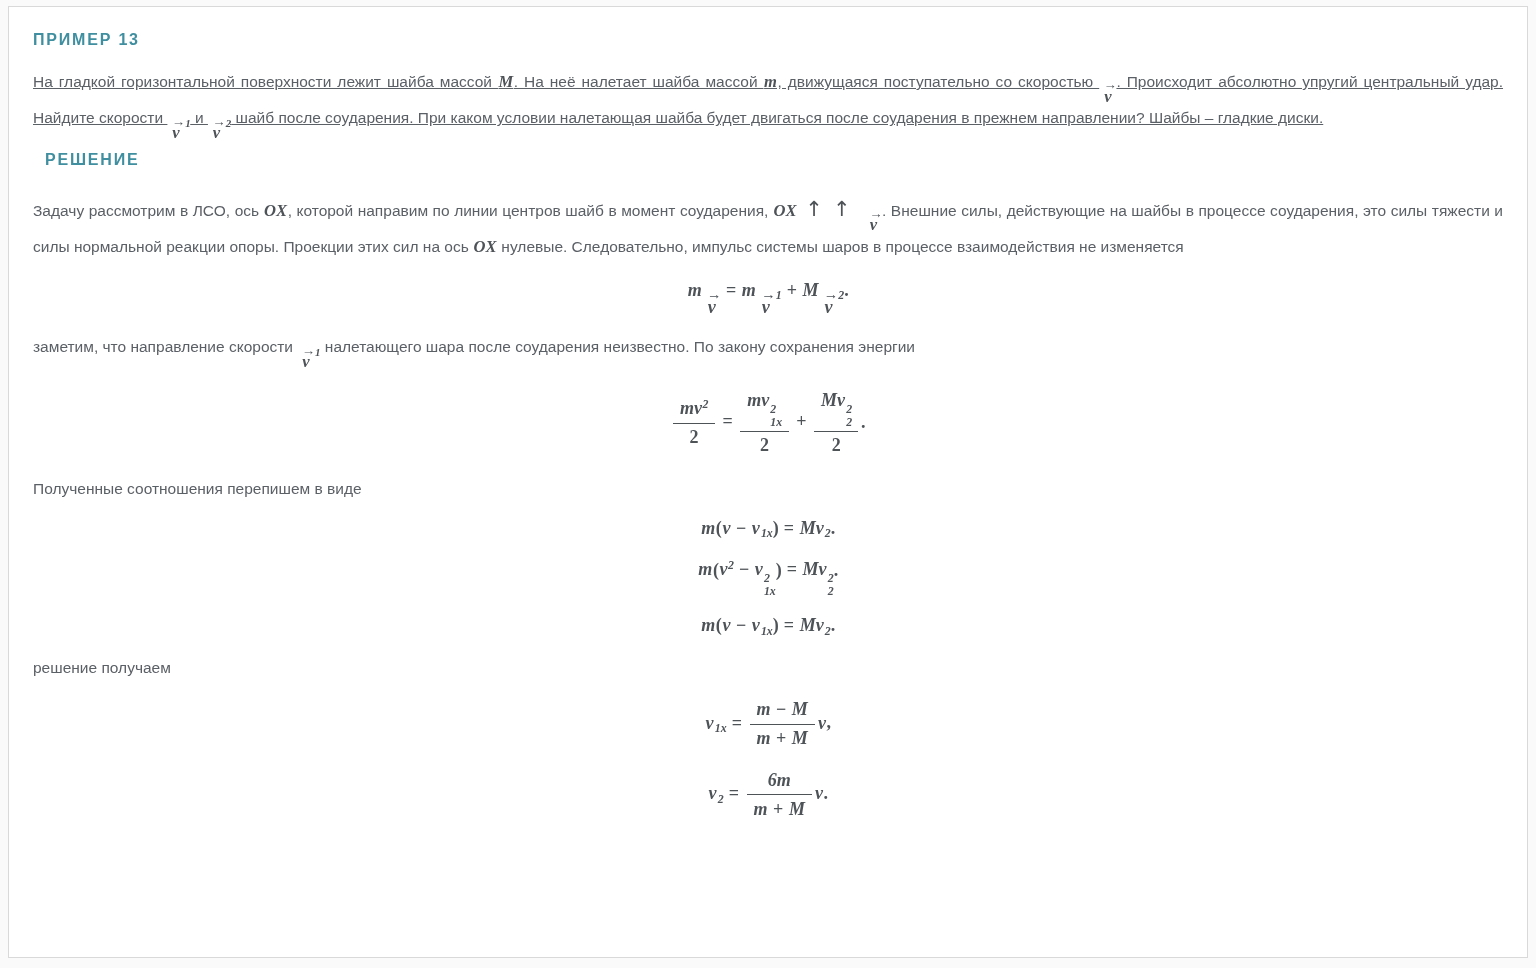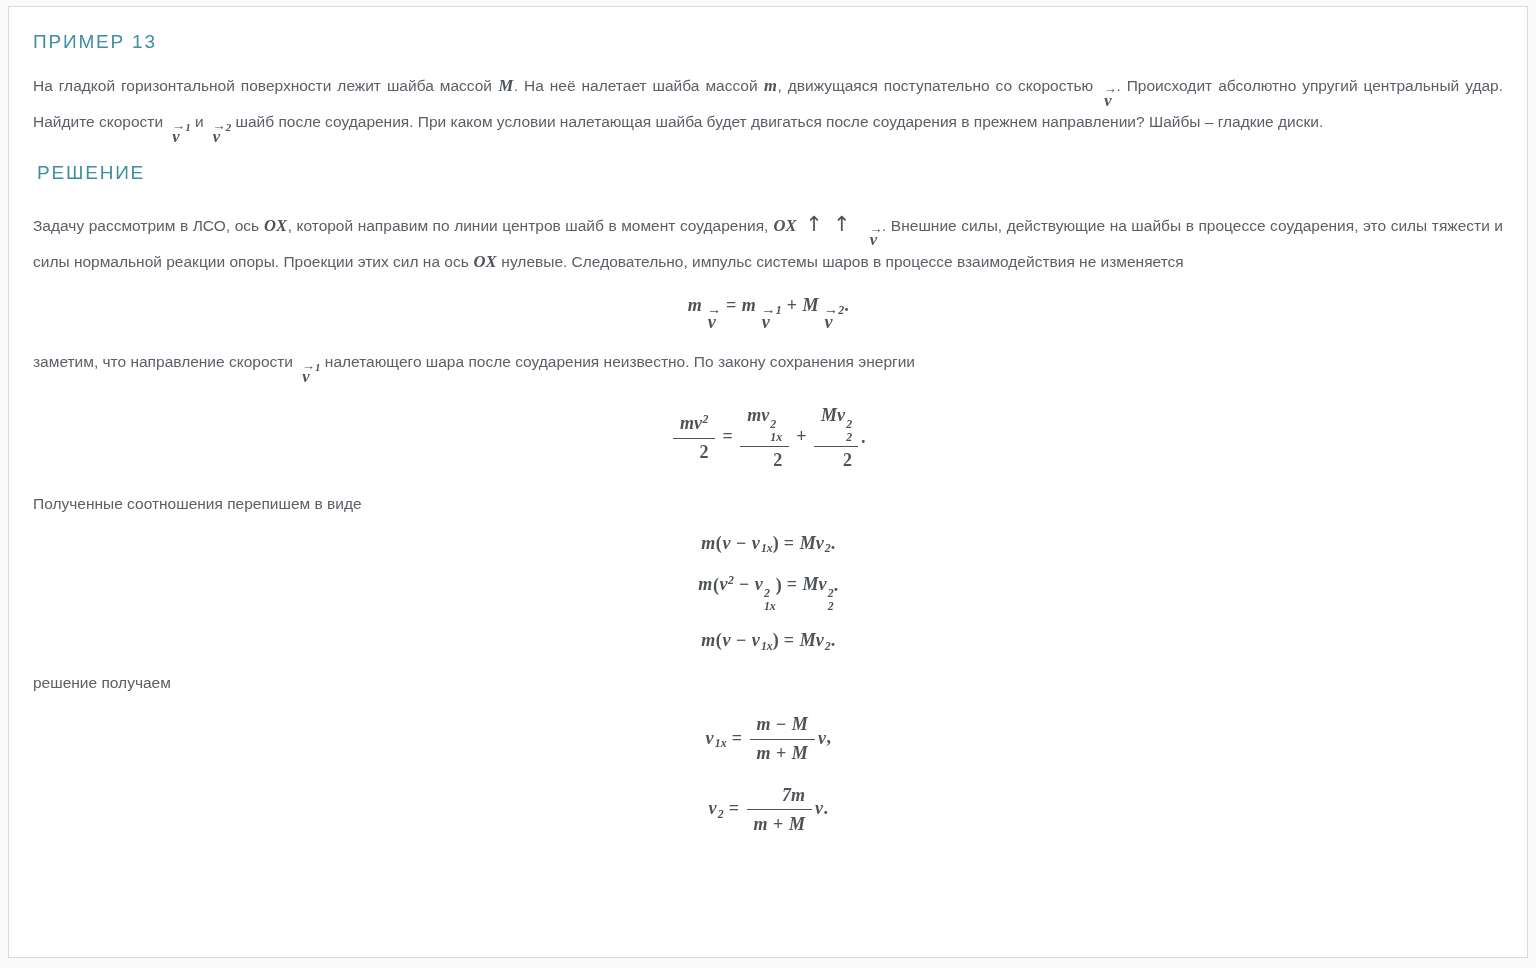"ПРИМЕР 13" .section-heading { font-size: 19px -> 16px; font-weight: 400 -> 700 }
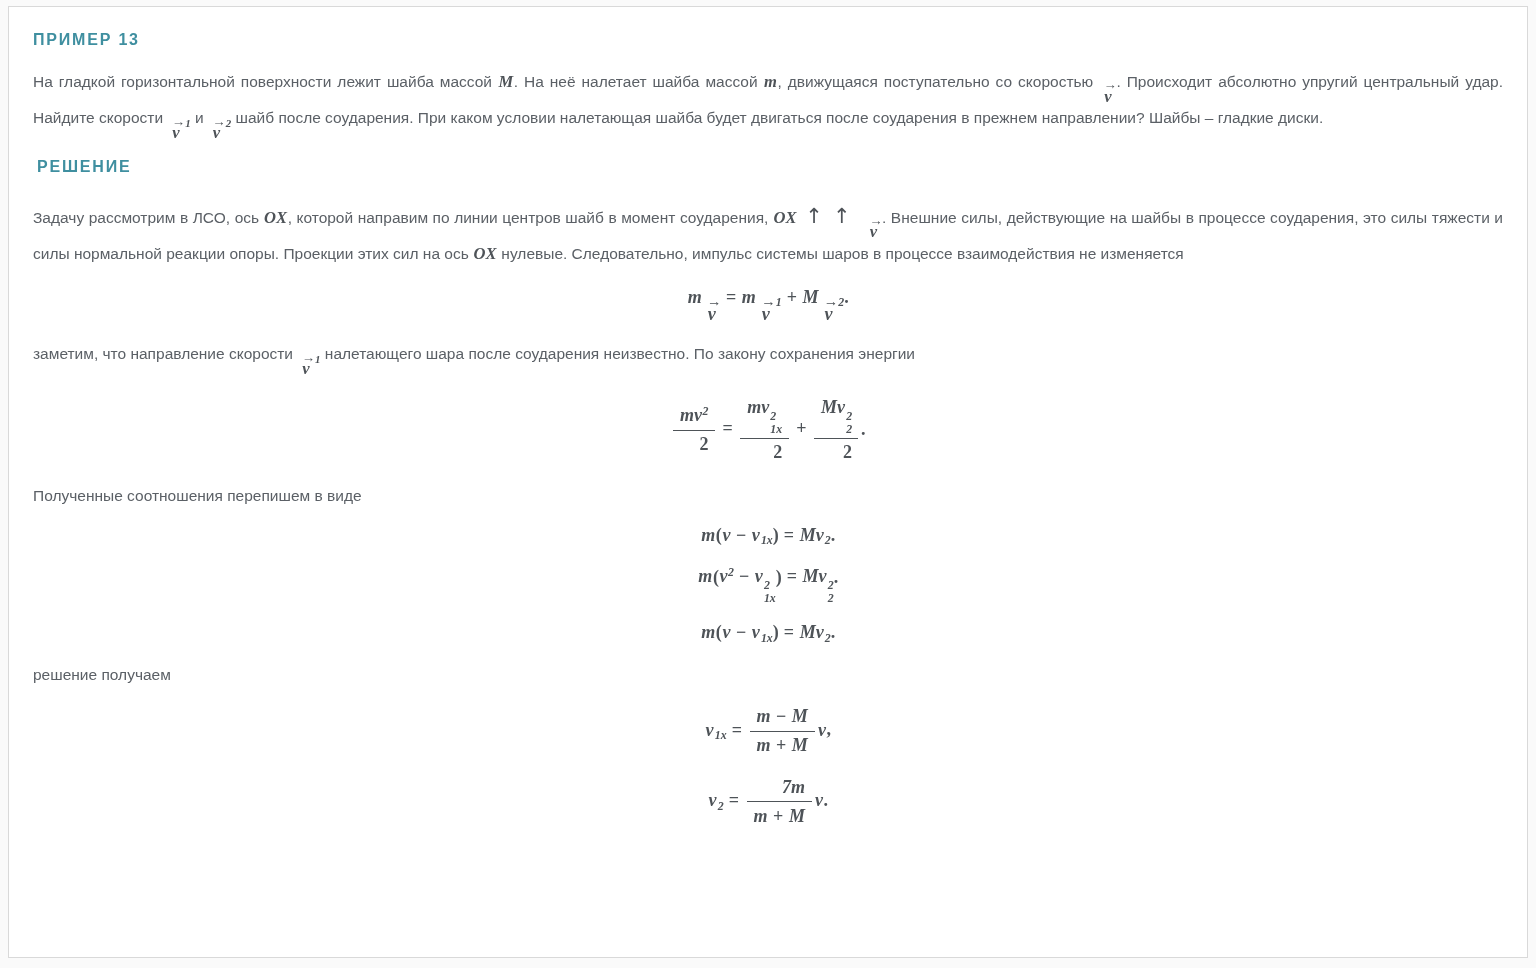"На гладкой горизонтальной поверхности" .para.tight-bottom { margin-bottom: 16px -> 9px; text-decoration: none -> underline }
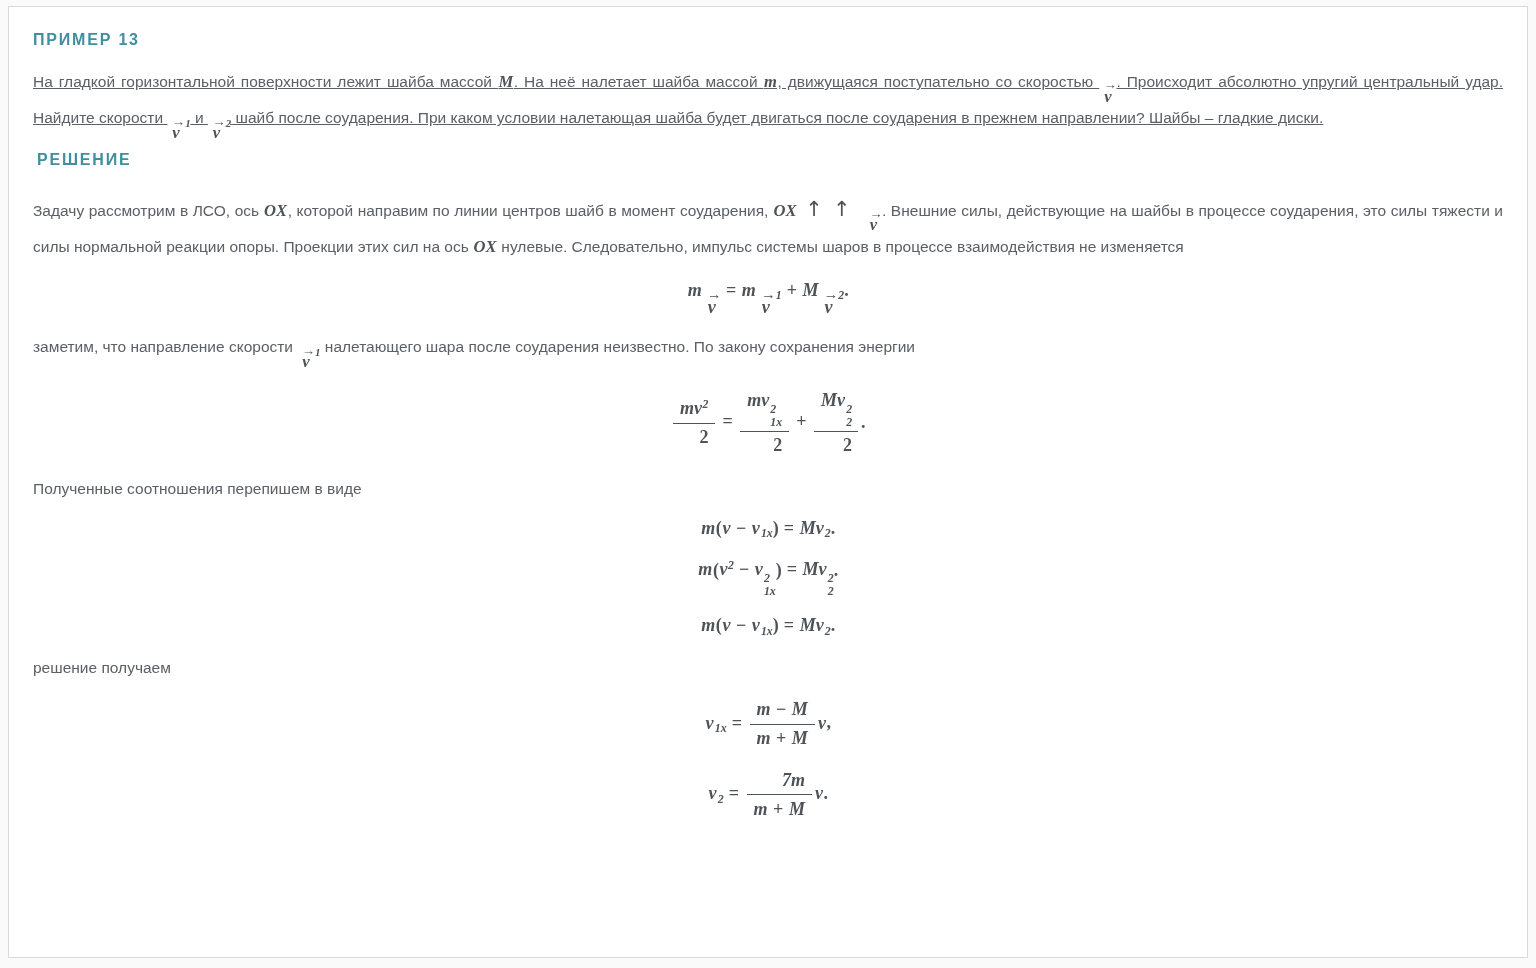"РЕШЕНИЕ" .section-heading.solution { margin: 2px 0 24px 4px -> 2px 0 24px 12px }
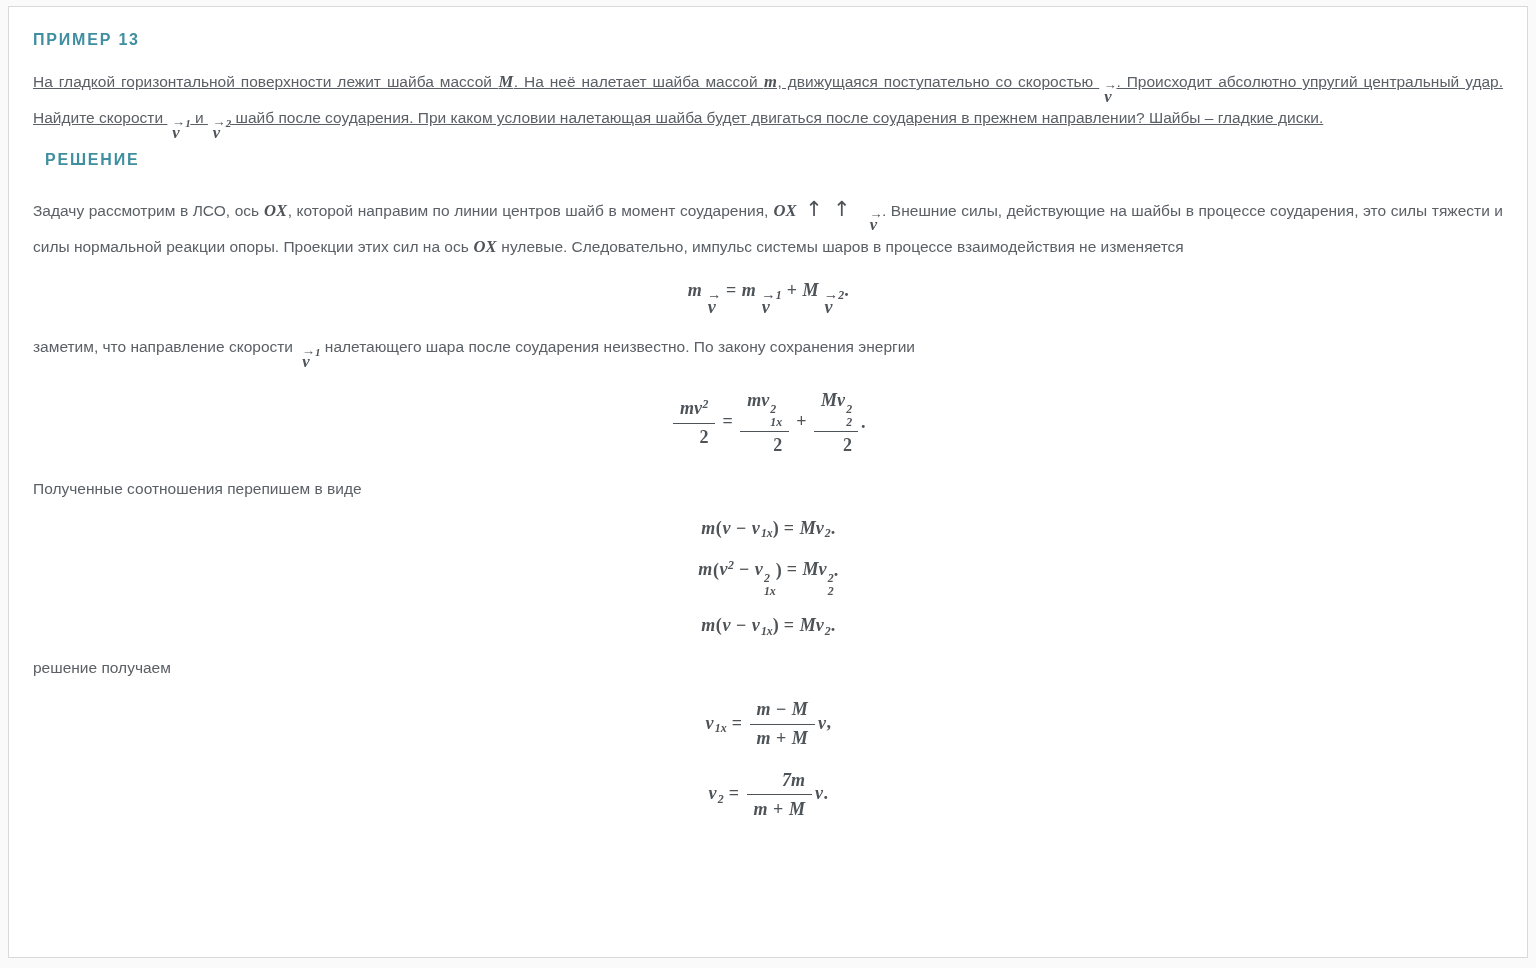"mv2" .mfrac { text-align: right -> center }
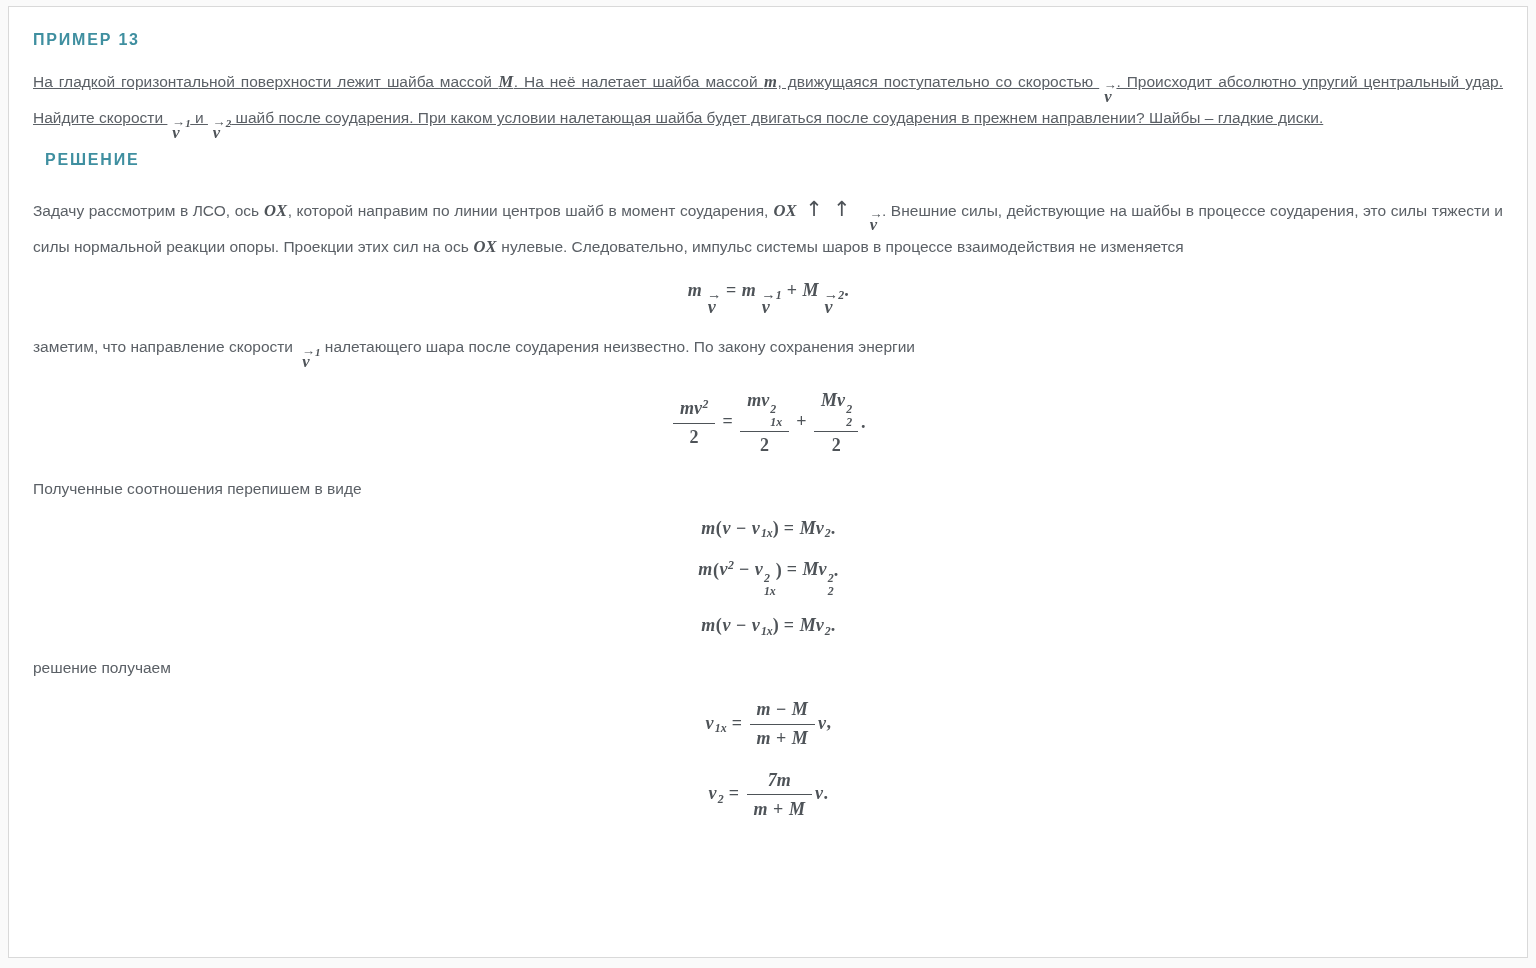"7m" span.mi { text: 7m -> 6m }
